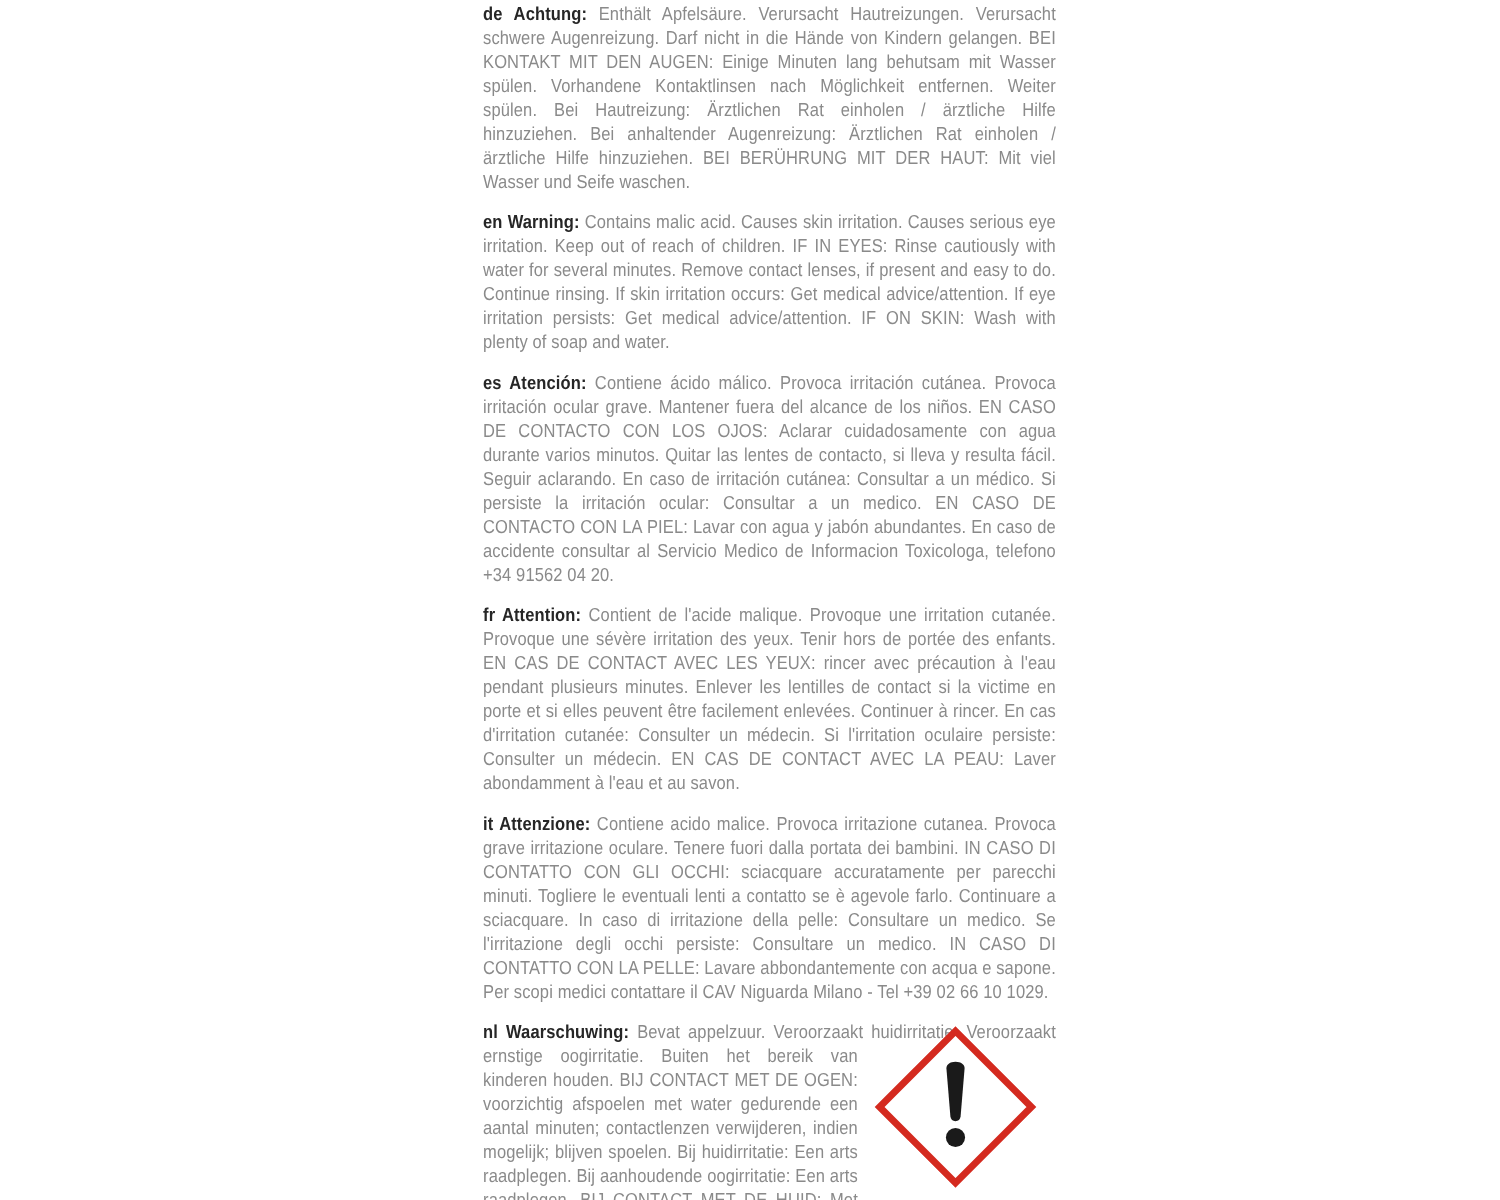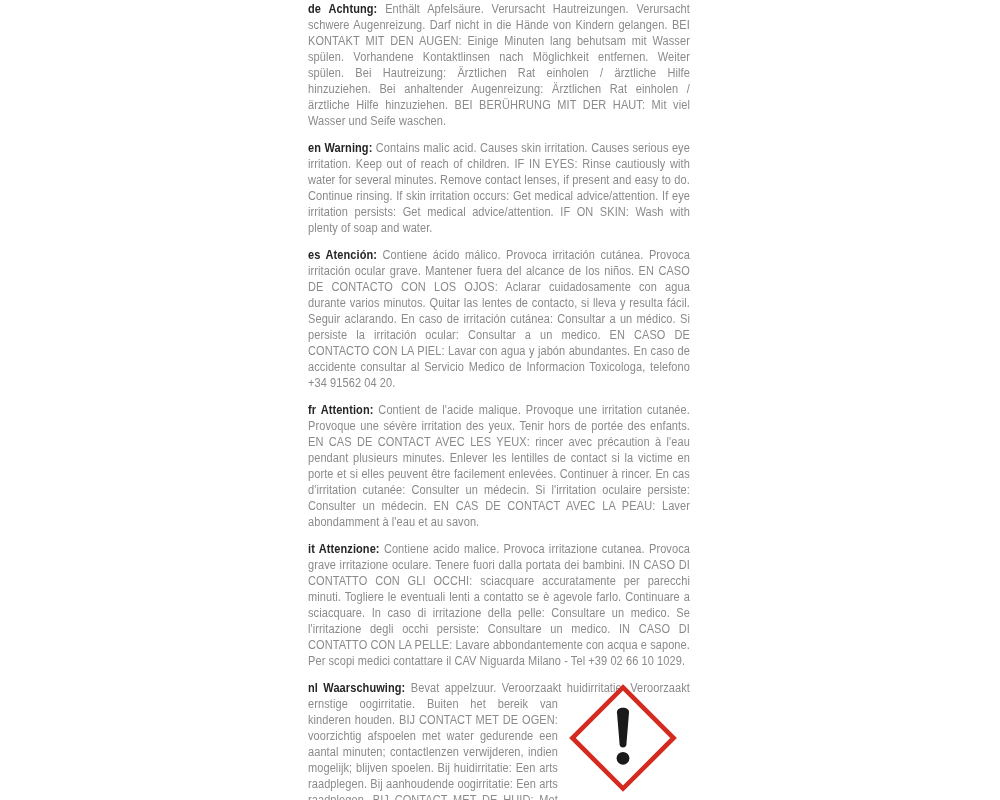"de Achtung: Enthält Apfelsäure." .page { margin-left: none -> 14px }
